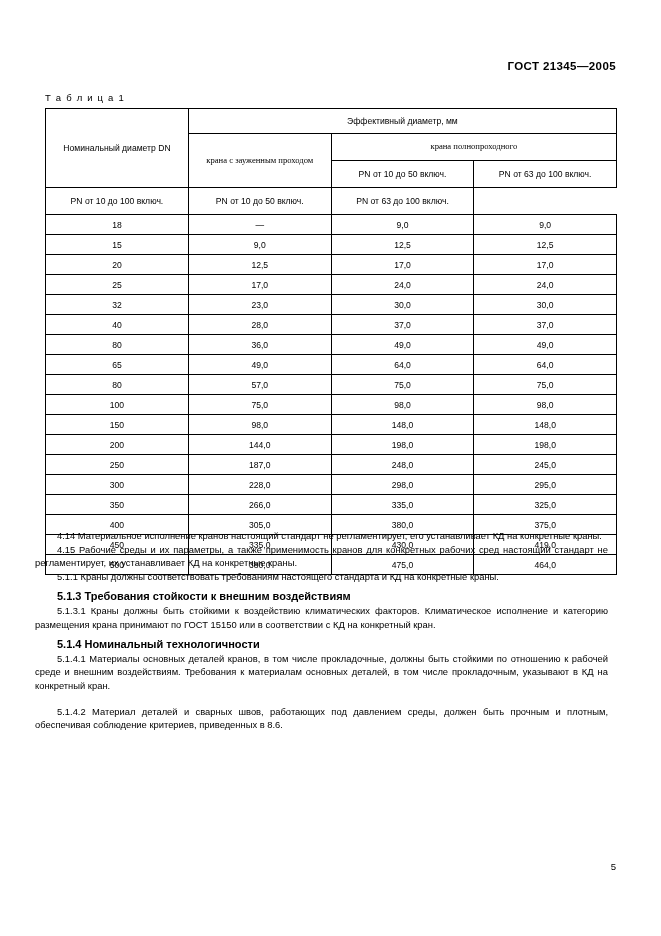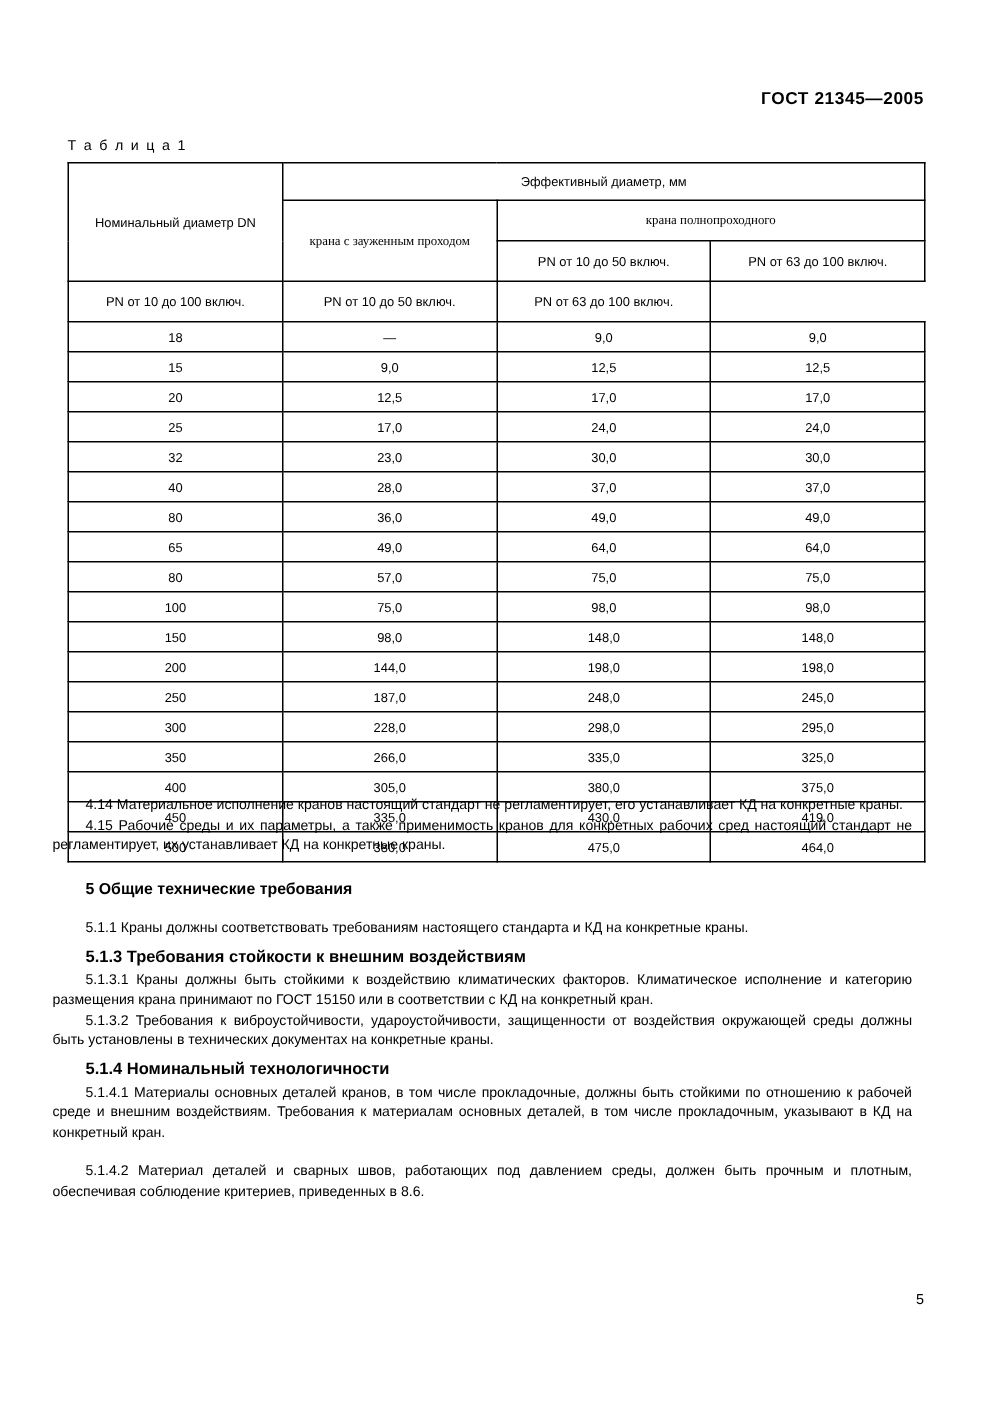"5 Общие технические требования" h2 { html: <h2>5 Общие технические требования</h2> -> none }
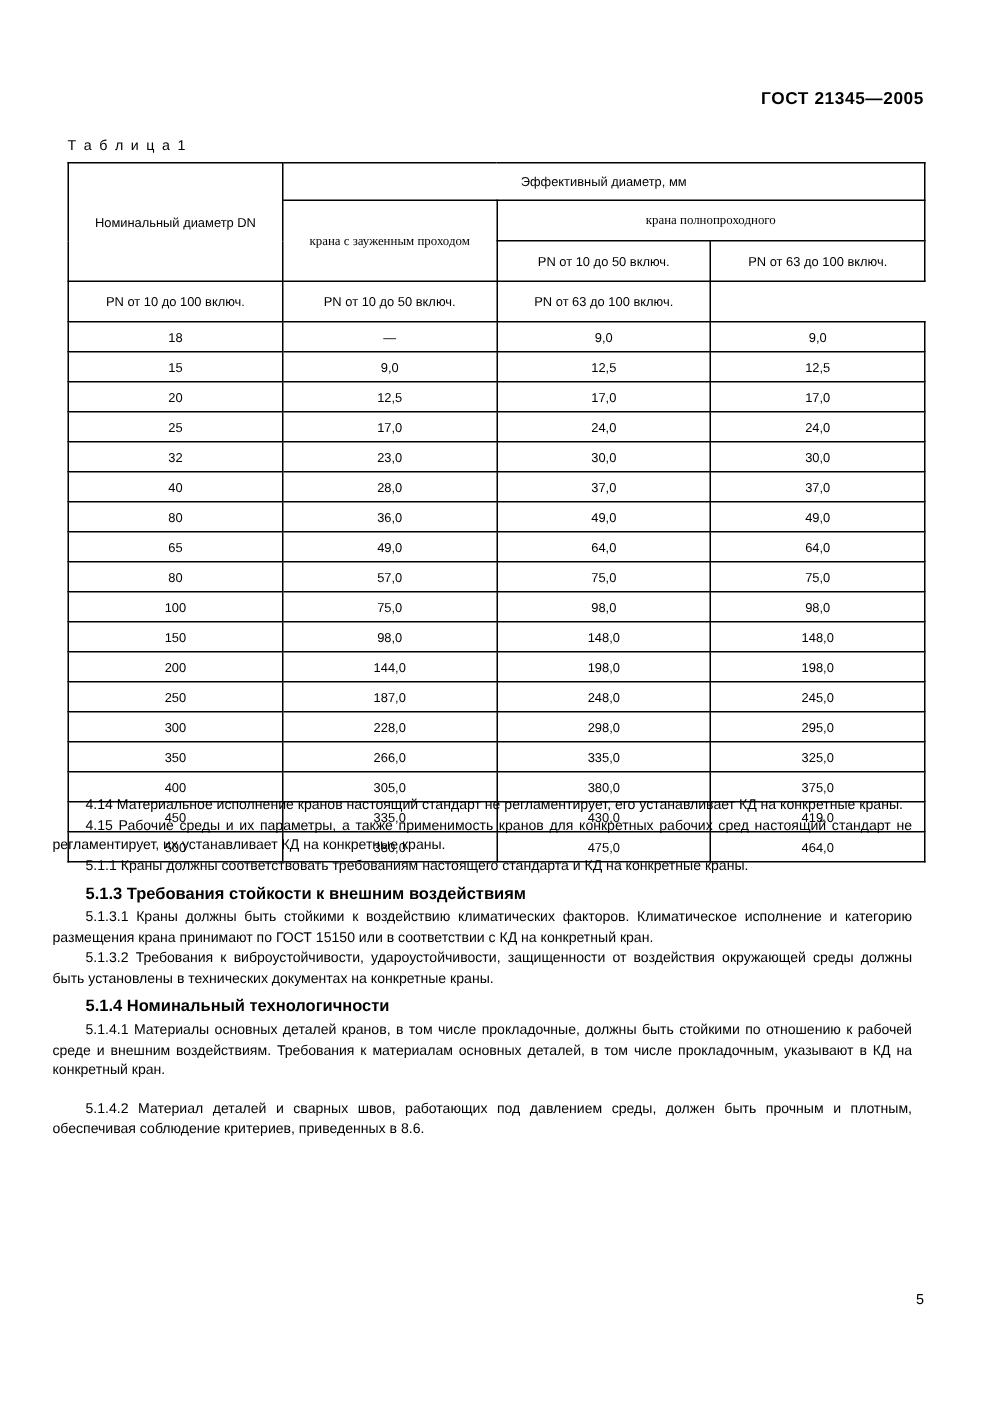"5.1.3.2 Требования к виброустойчивости," p.ind { html: <p>5.1.3.2 Требования к виброустойчивости, удароустойчивости, защищенности от воздействия окружающей среды должны быть установлены в технических документах на конкретные краны.</p> -> none }
